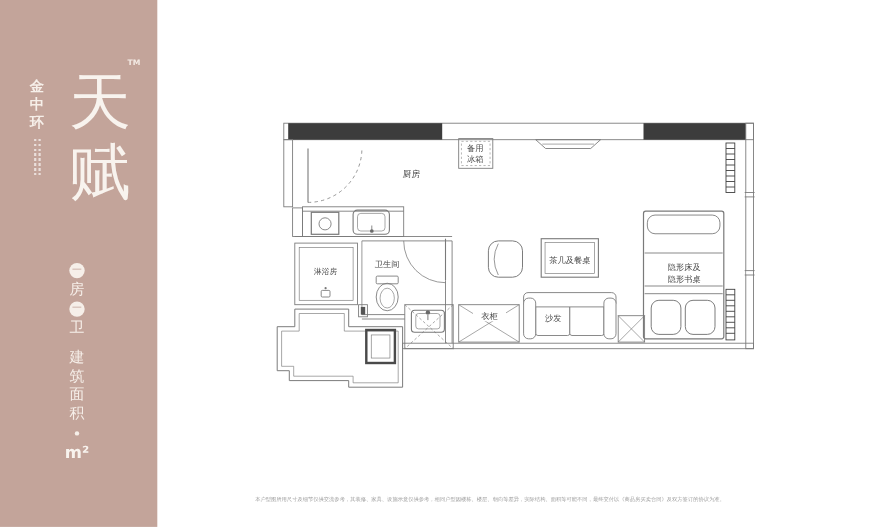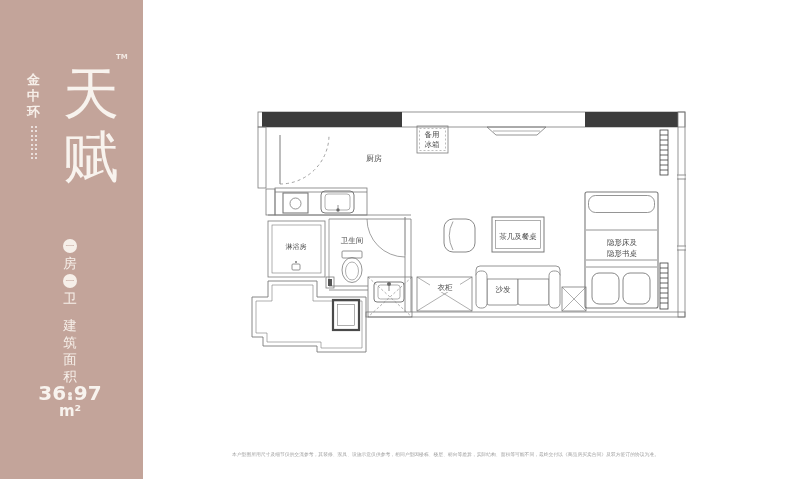"36.97" div.area-value { html: <div>36.97</div> -> none }
